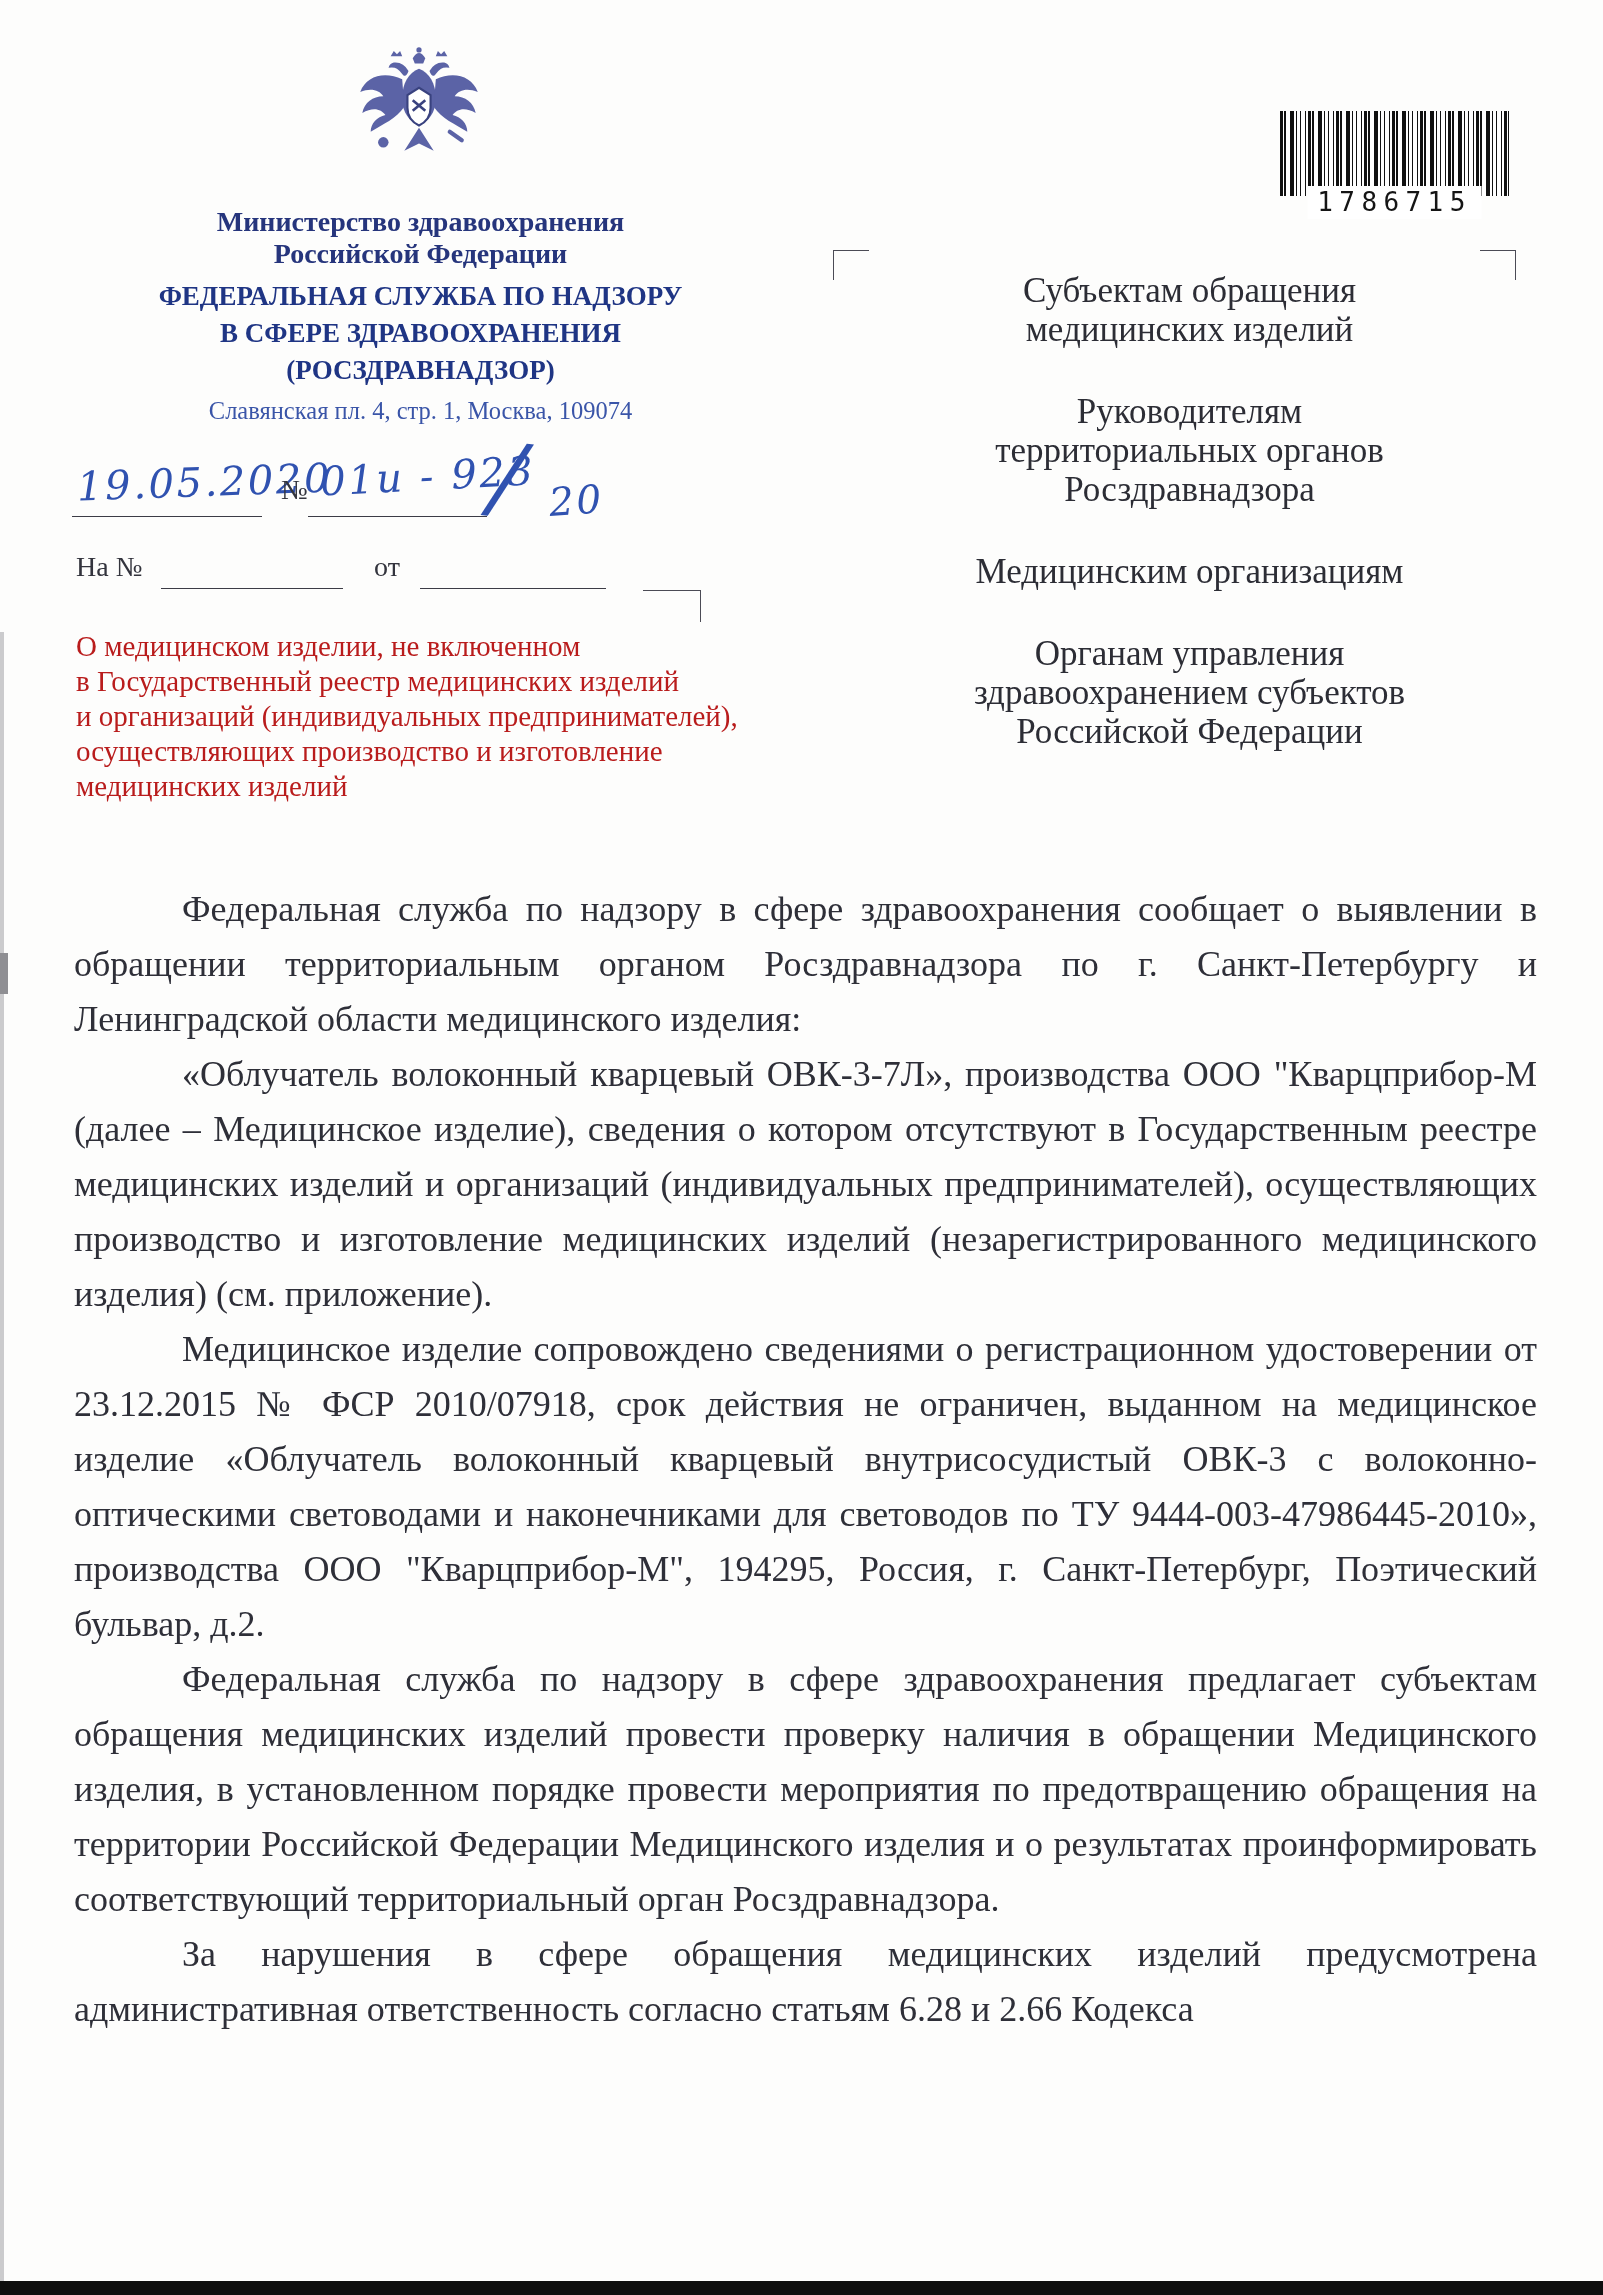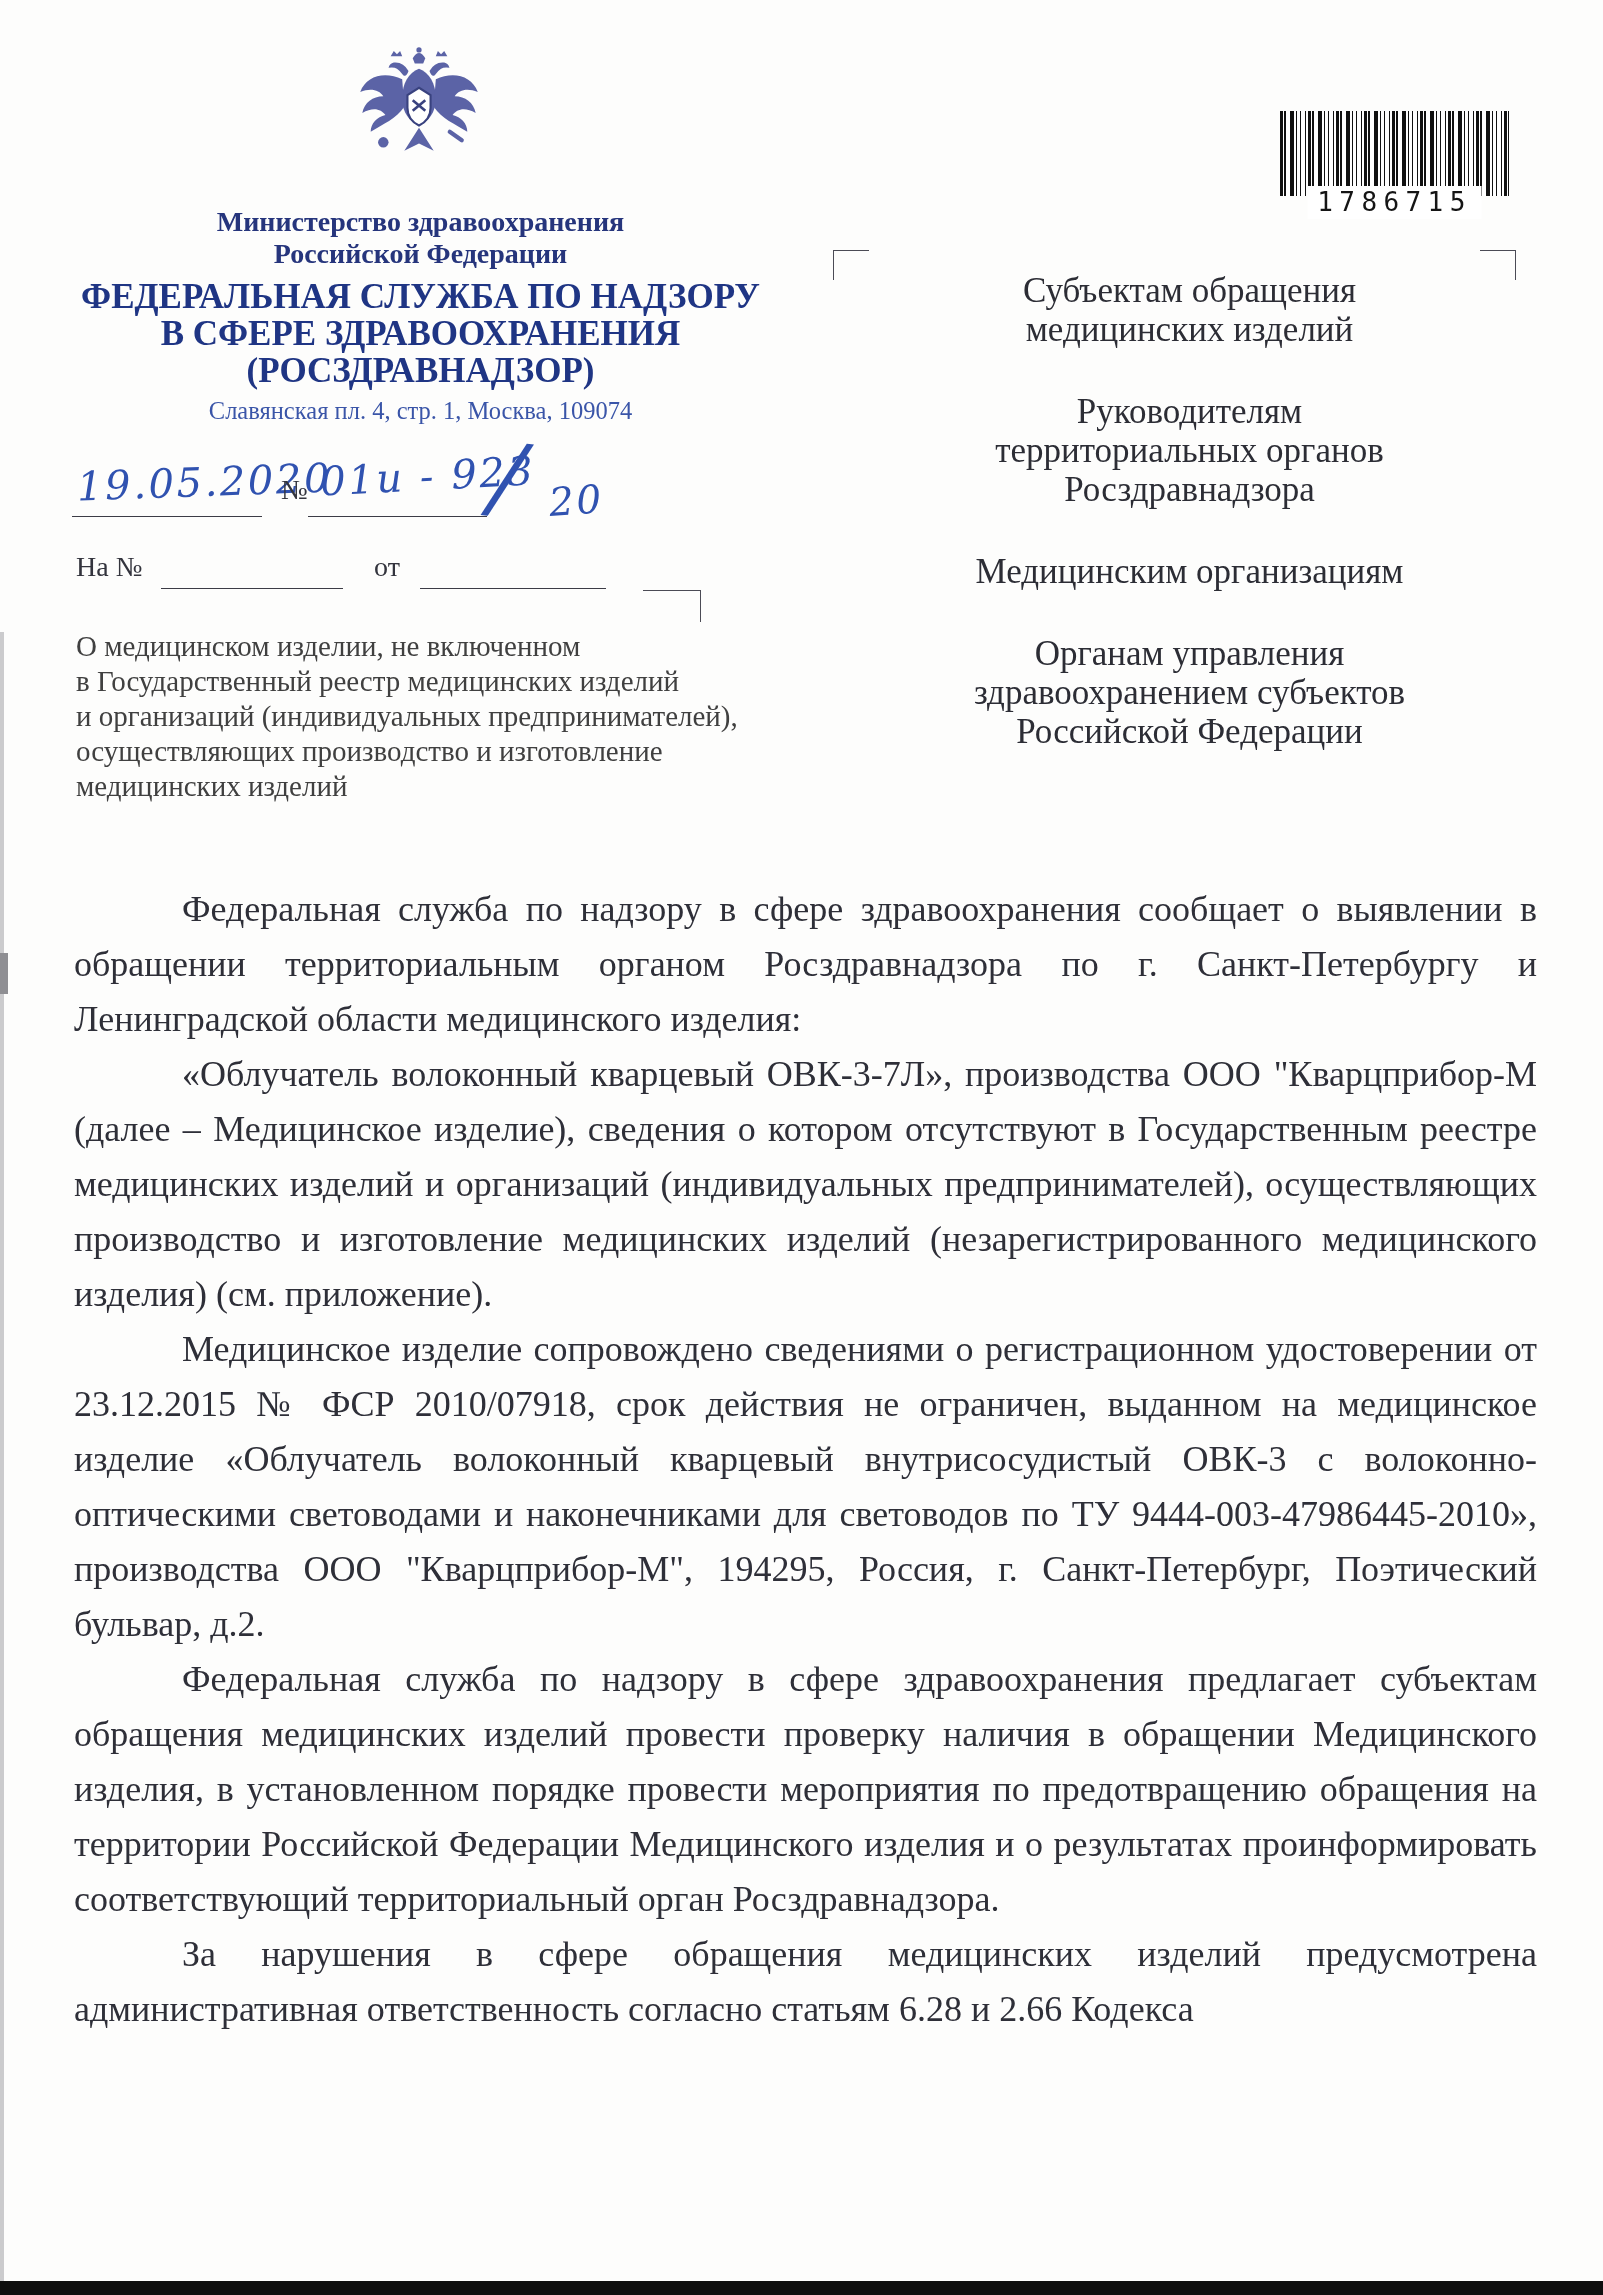"ФЕДЕРАЛЬНАЯ СЛУЖБА ПО НАДЗОРУ" .service { font-size: 35px -> 27px }
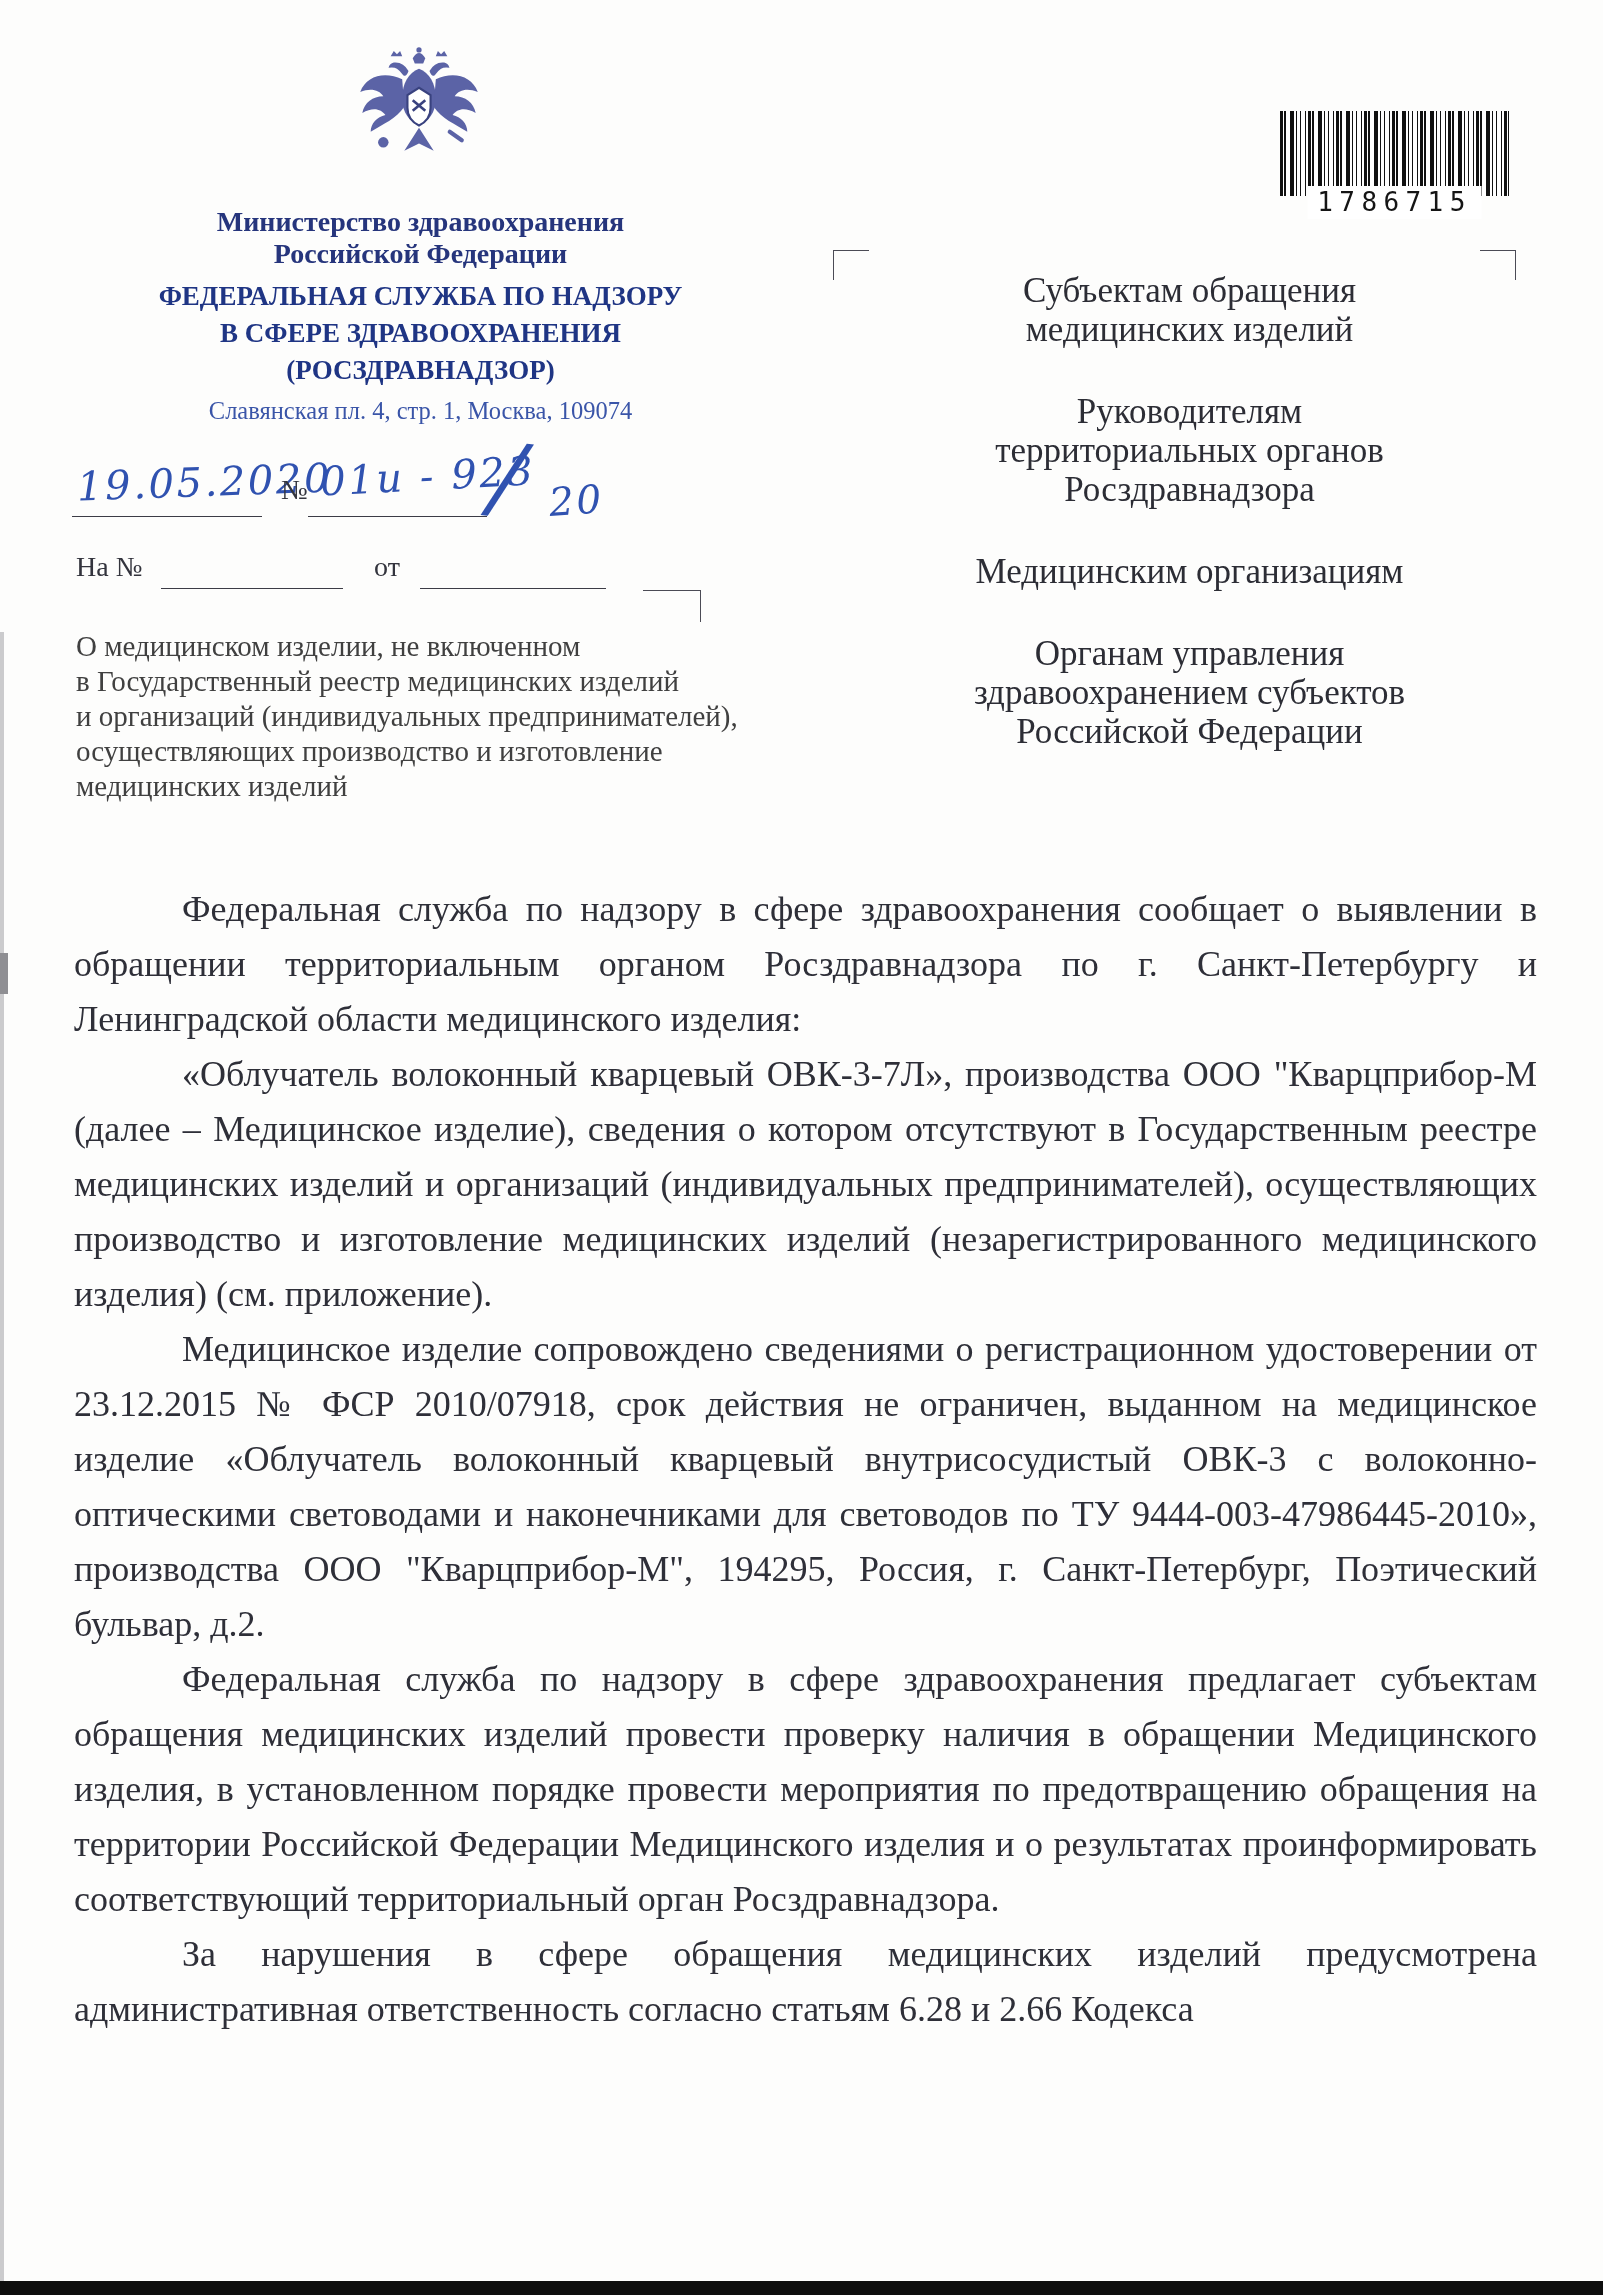"О медицинском изделии, не включенном" .subject { color: #404040 -> #b91c1c }
